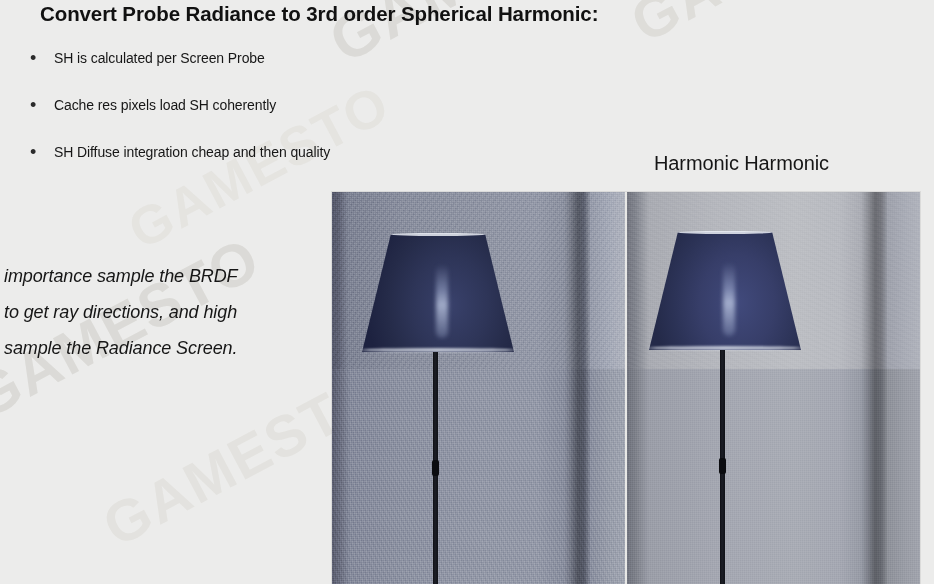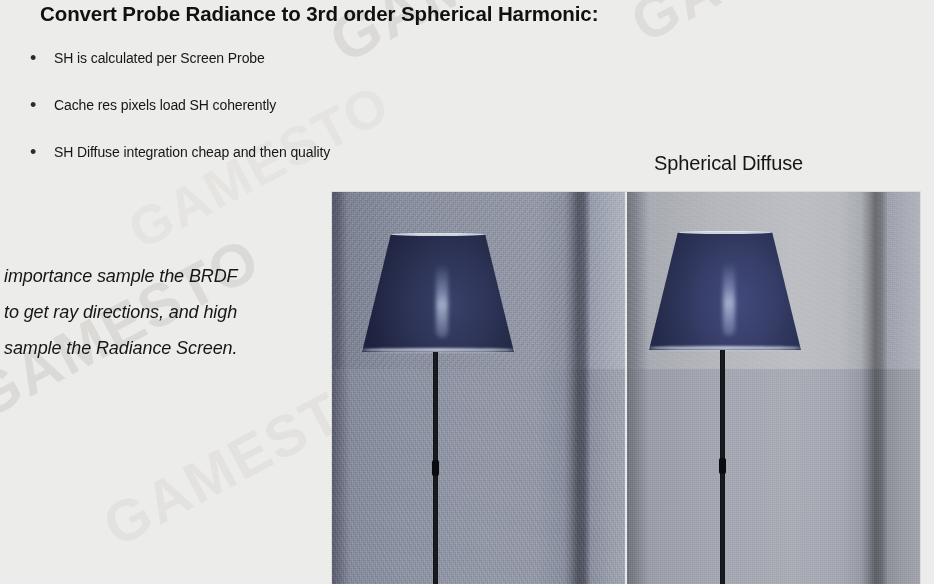"Spherical Diffuse" div.sh-caption { text: Spherical Diffuse -> Harmonic Harmonic }
